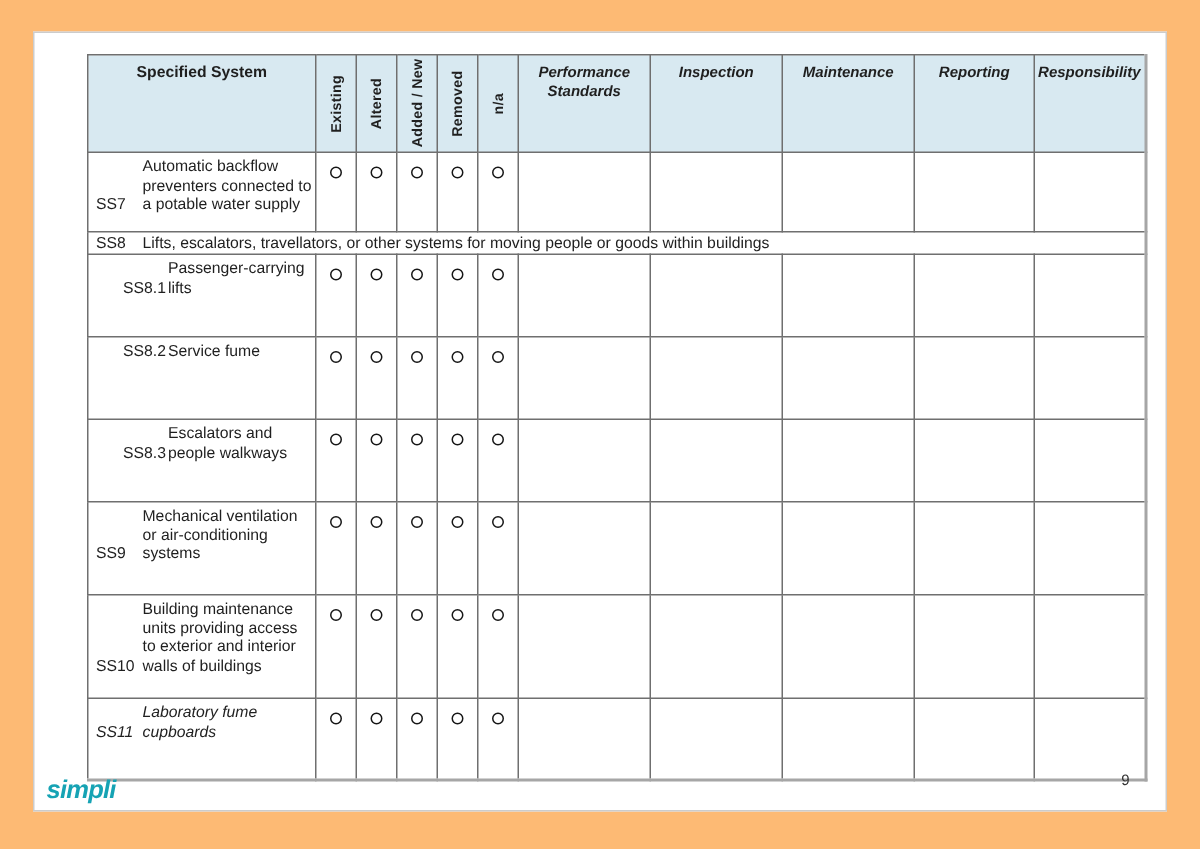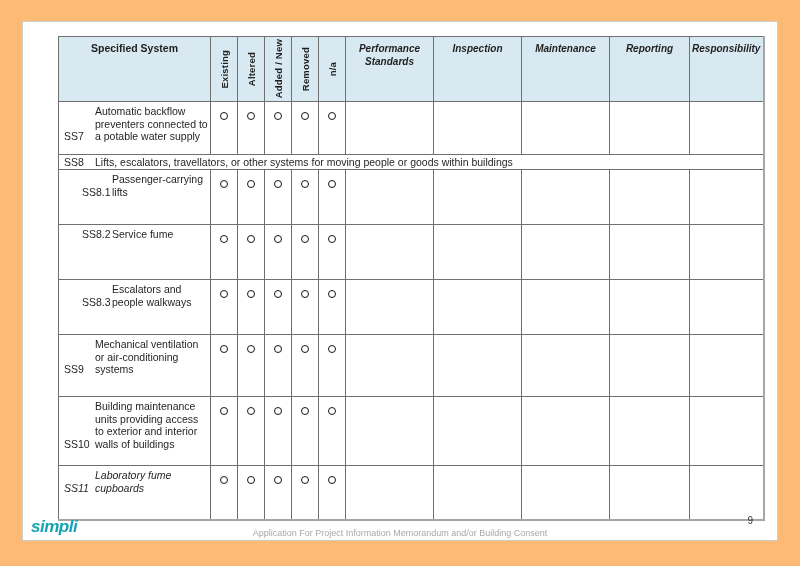"Application For Project Information" div.footer-text { html: <div>Application For Project Information Memorandum and/or Building Consent</div> -> none }
